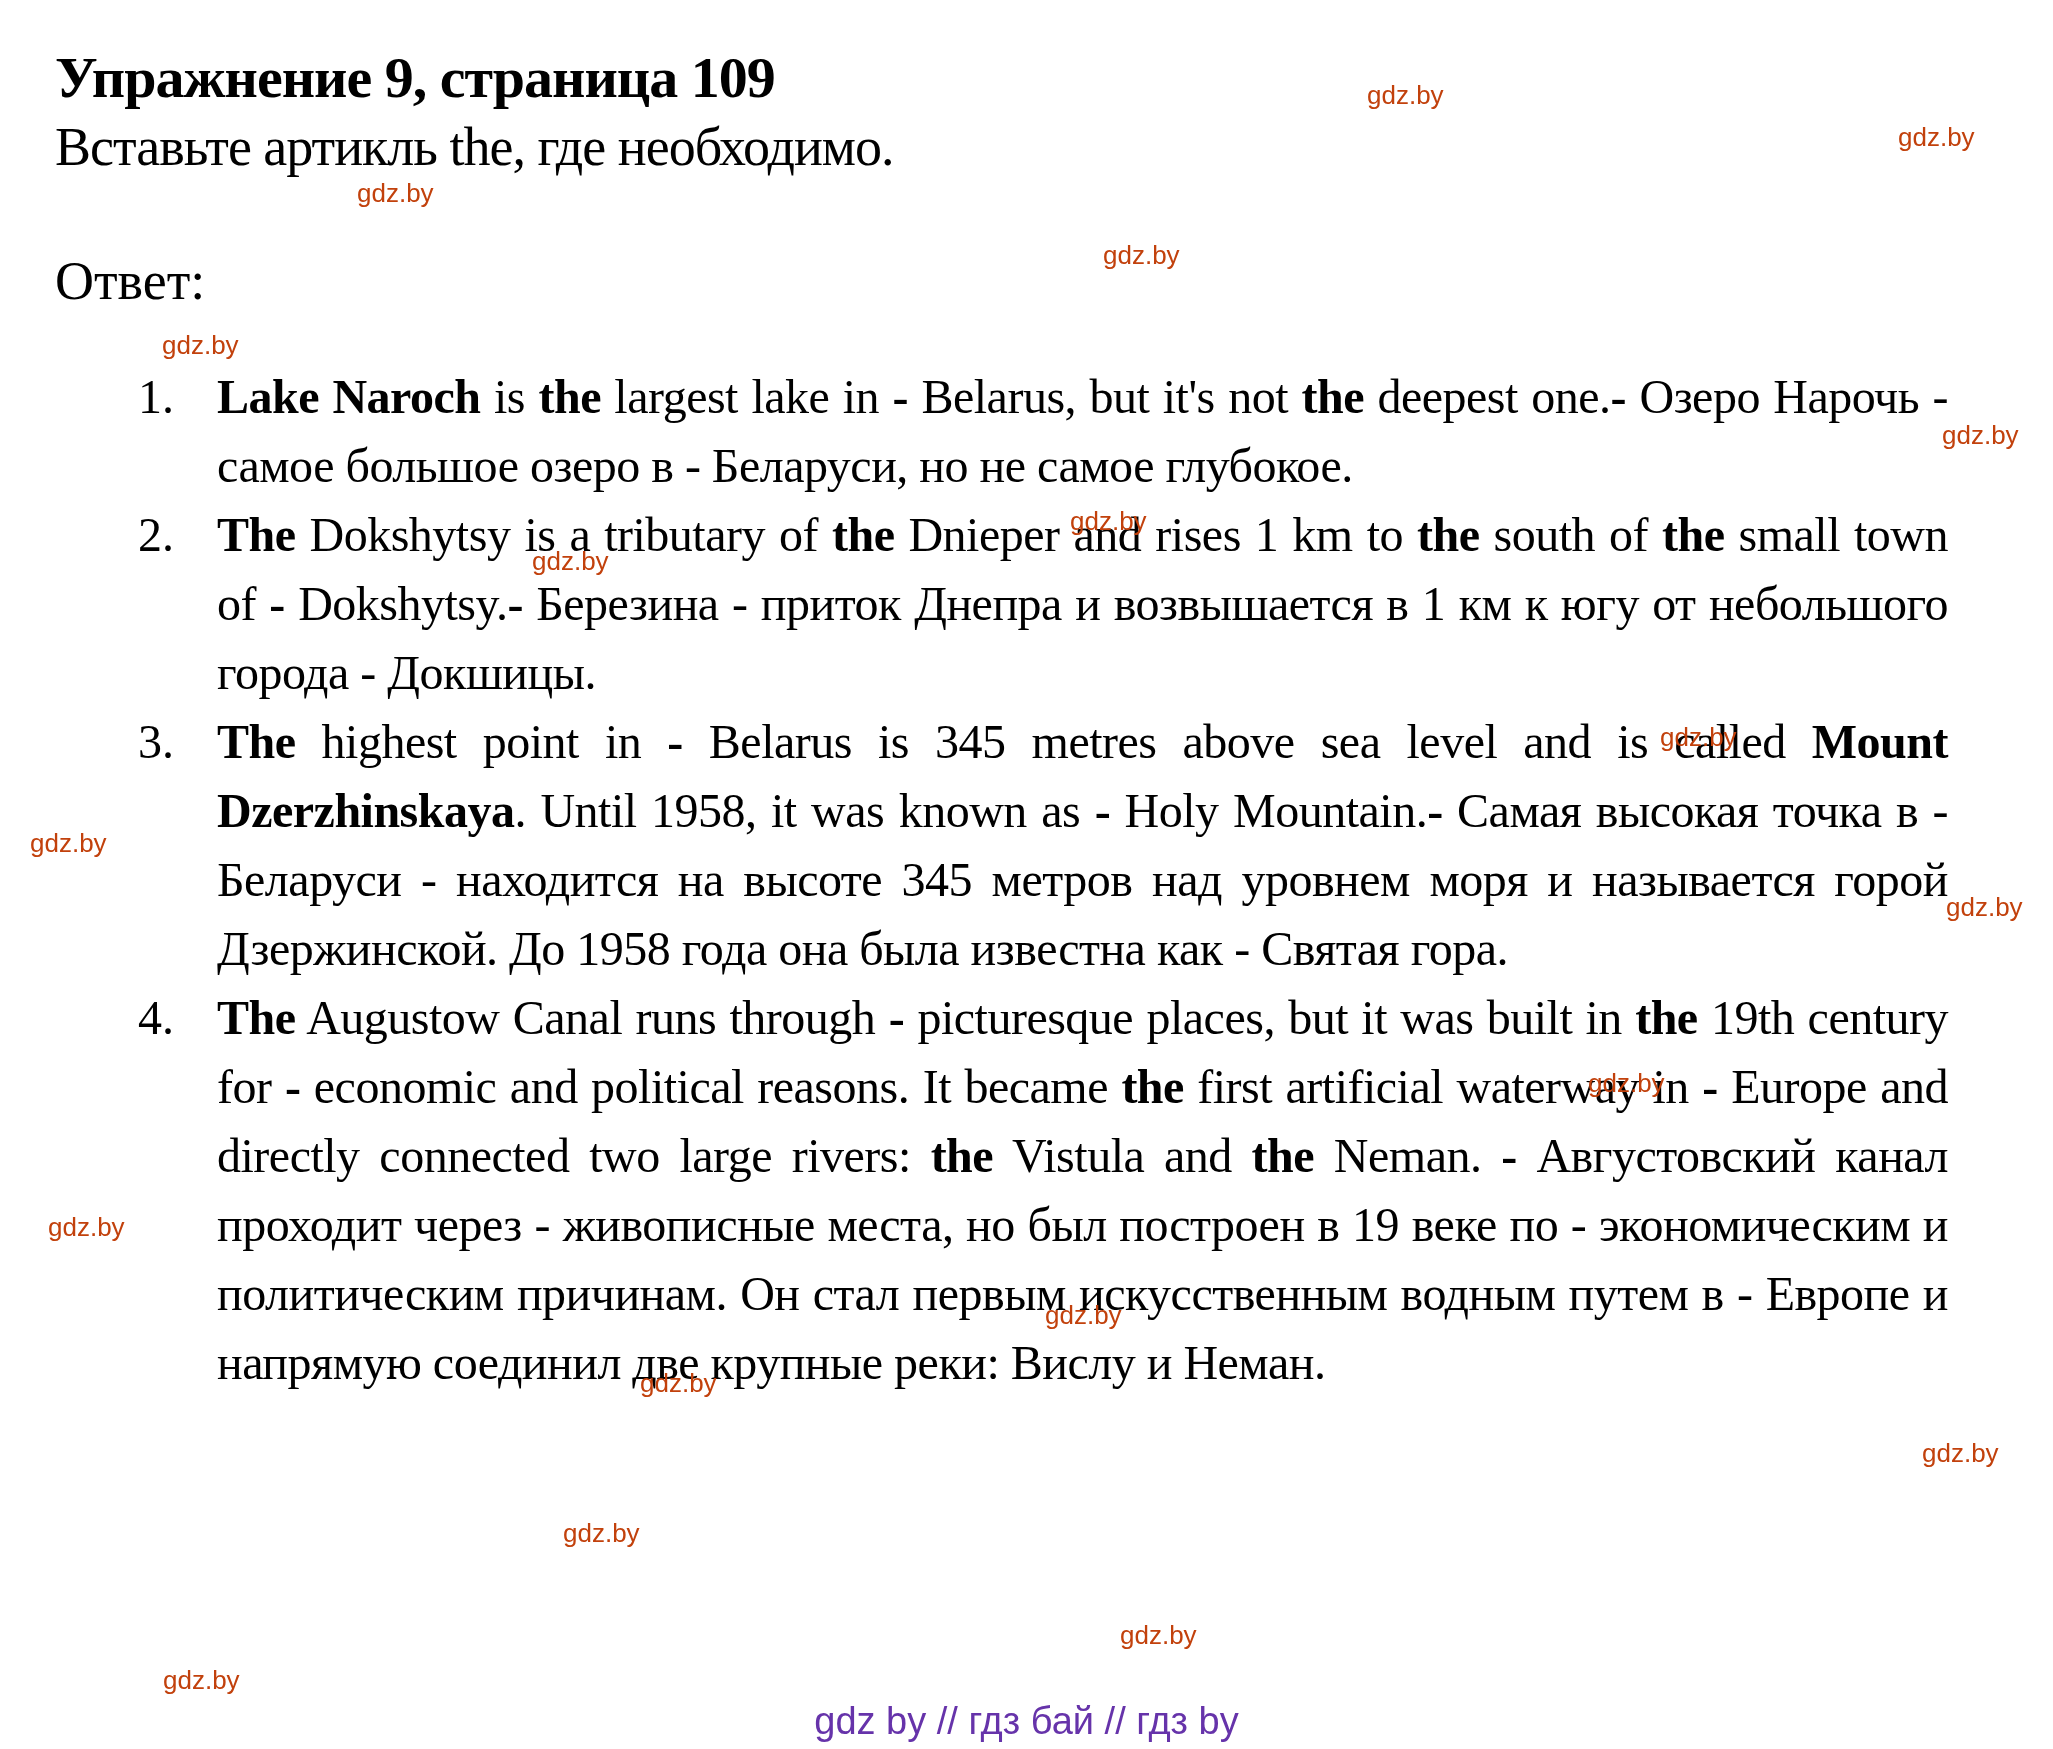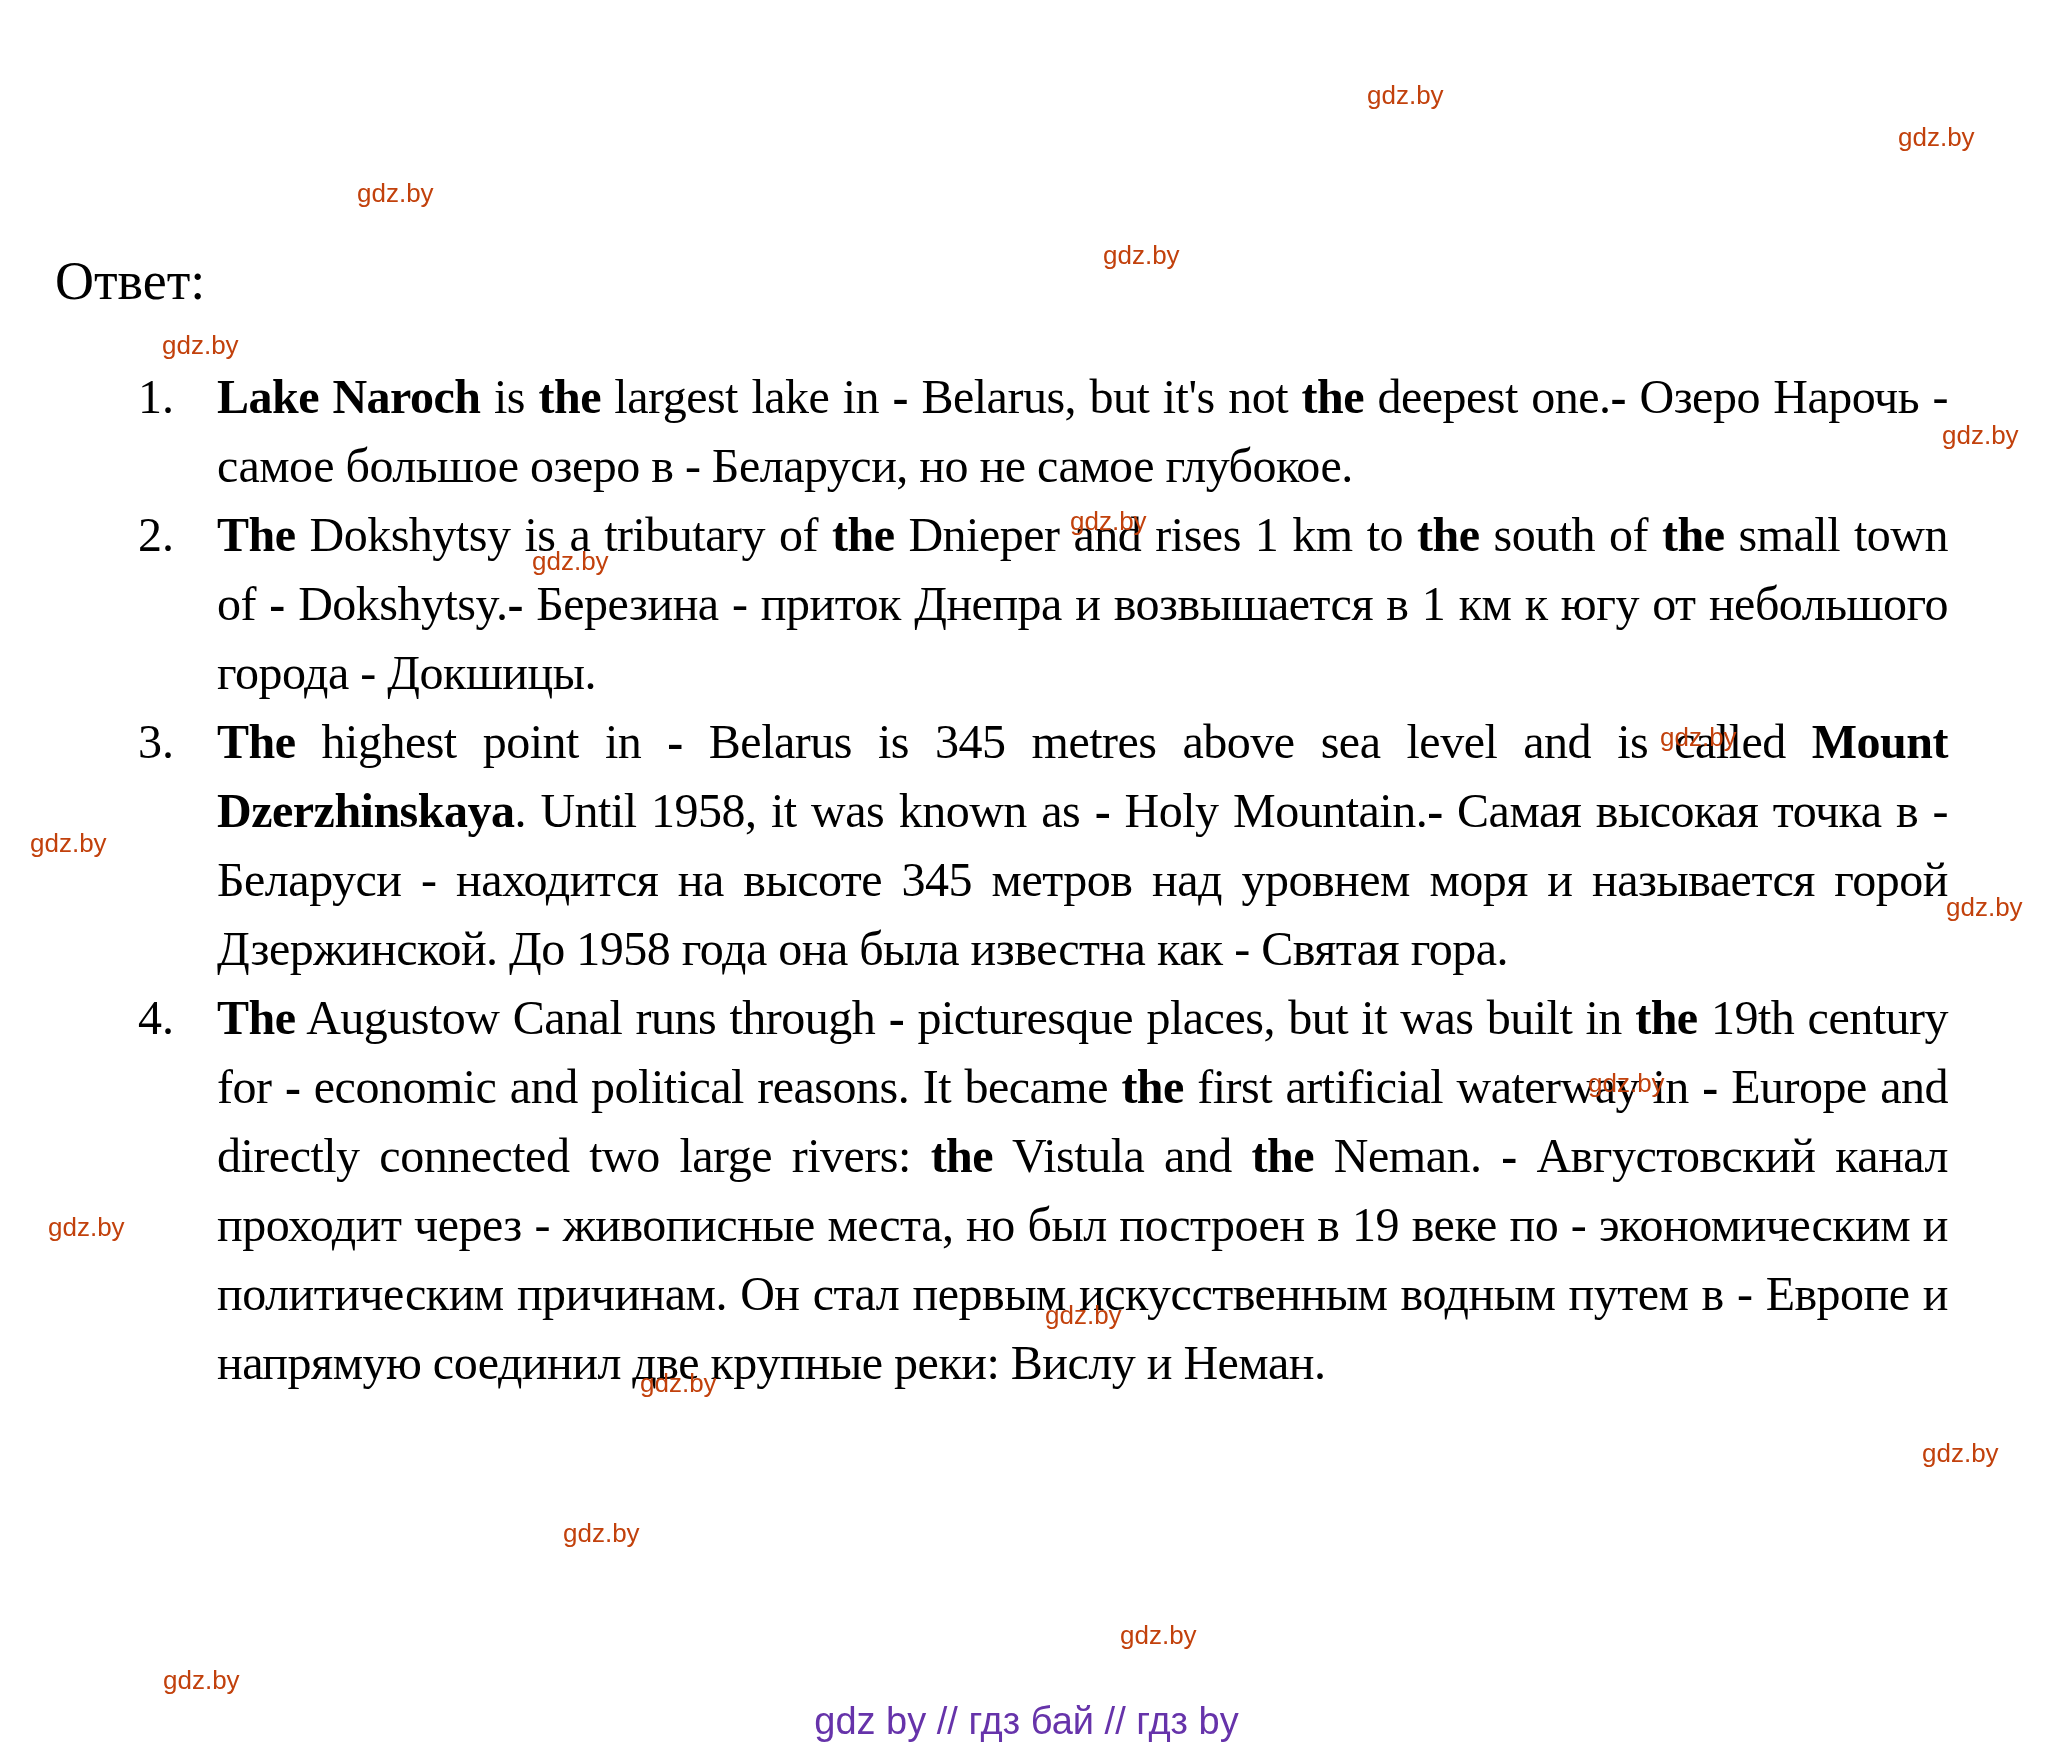"Упражнение 9, страница 109" h1.title { html: none -> <h1>Упражнение 9, страница 109</h1> }
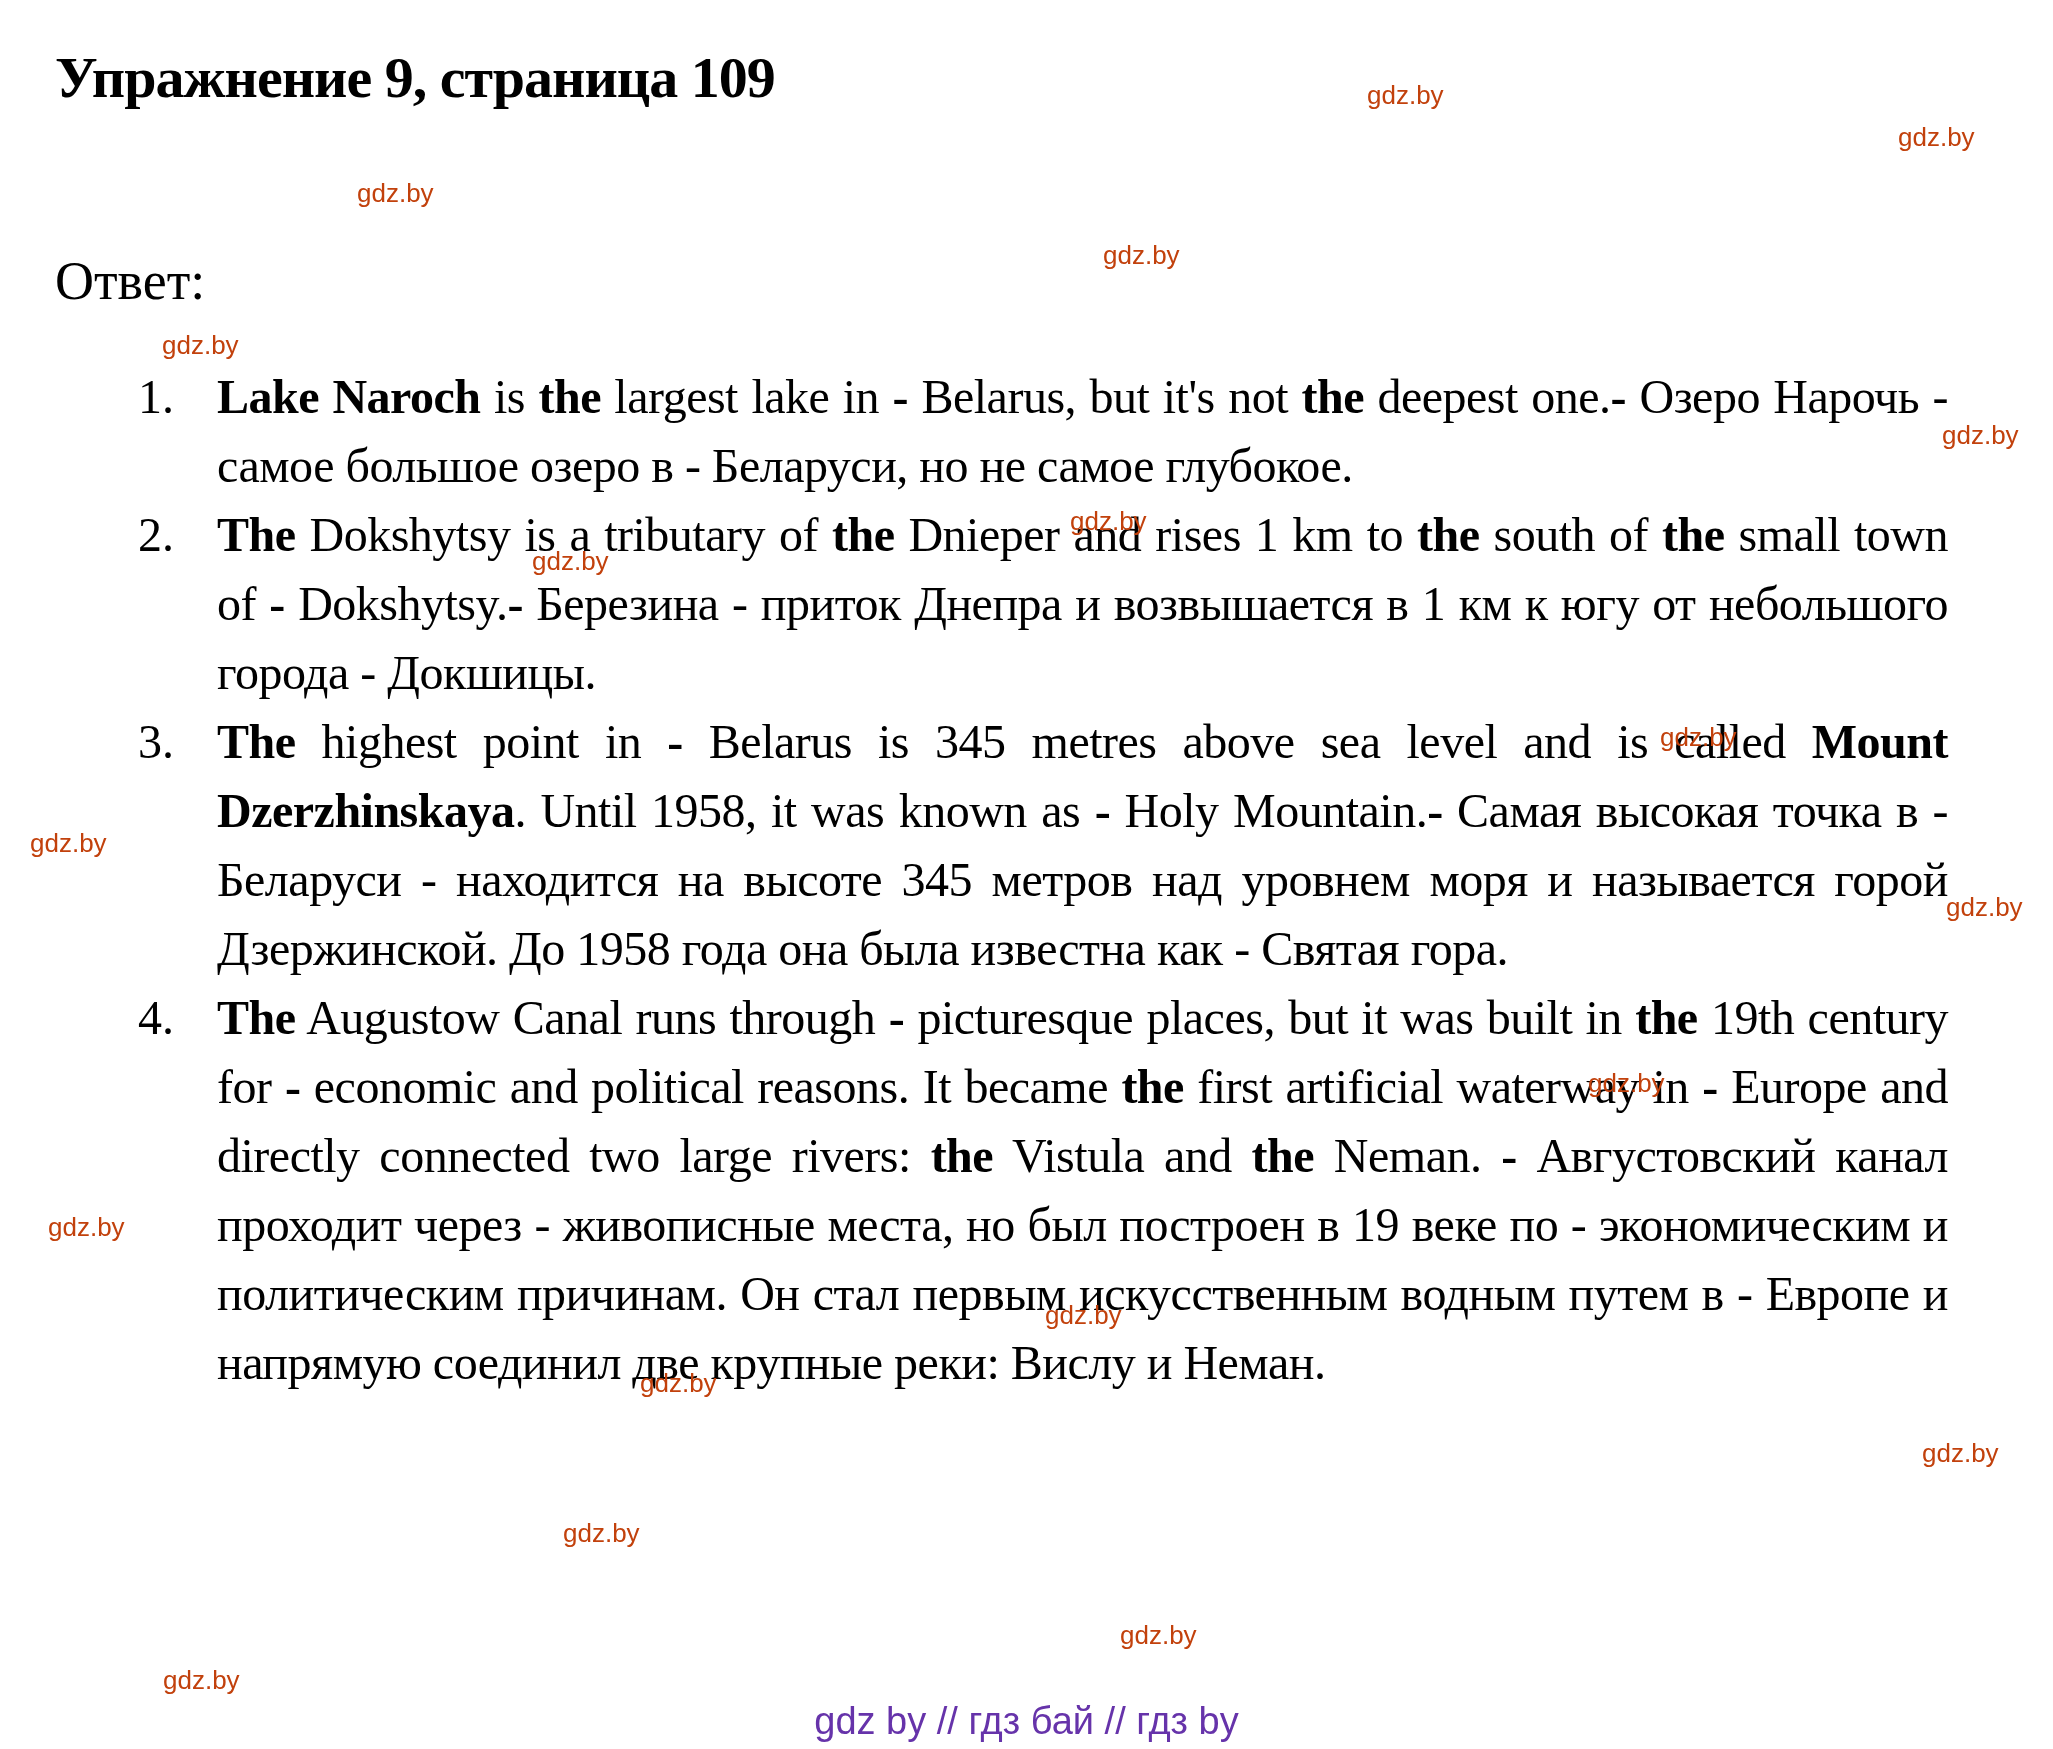"Вставьте артикль the, где необходимо." div.subtitle { html: none -> <div>Вставьте артикль the, где необходимо.</div> }
